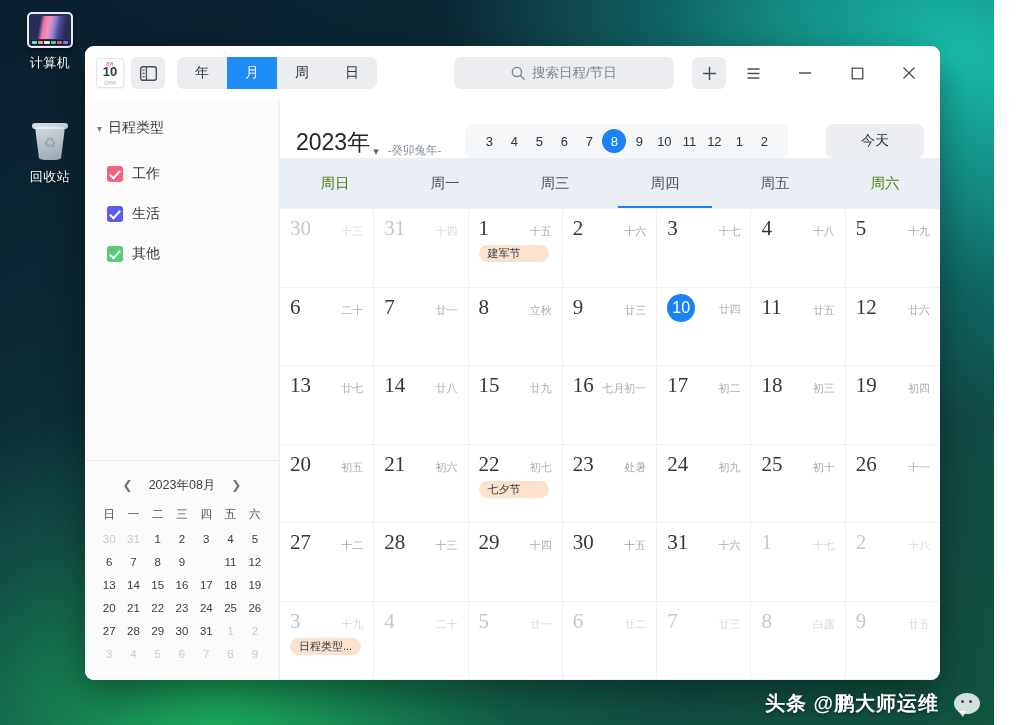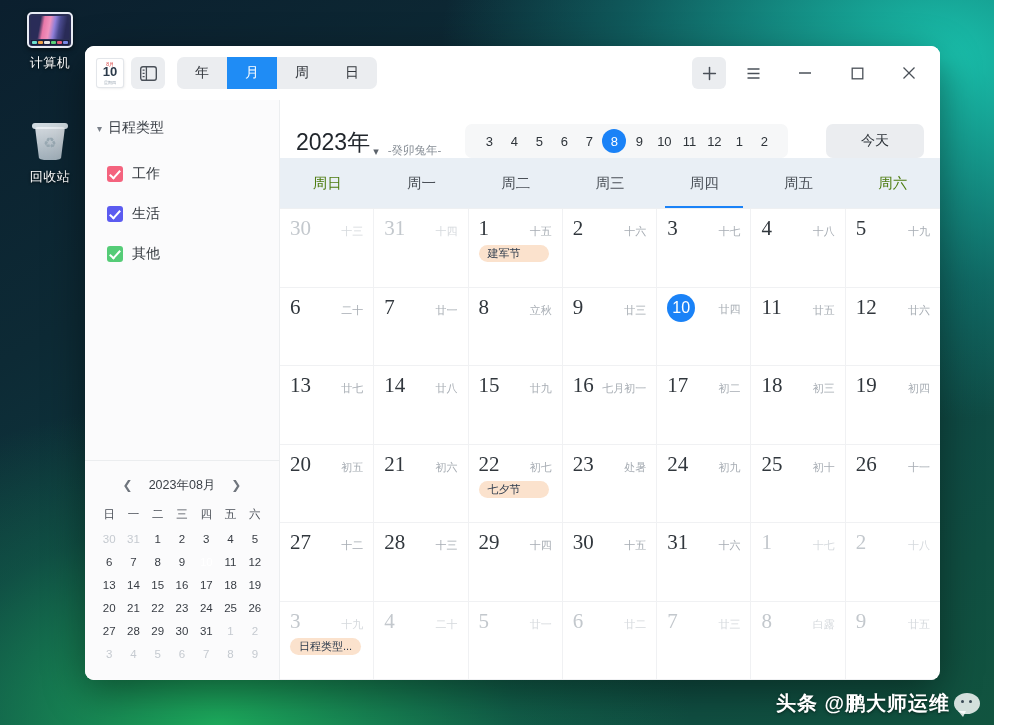"搜索日程/节日" div.searchbox { html: none -> <div> <svg> <circle></circle> <line></line> </svg> <span>搜索日程/节日</span> </div> }
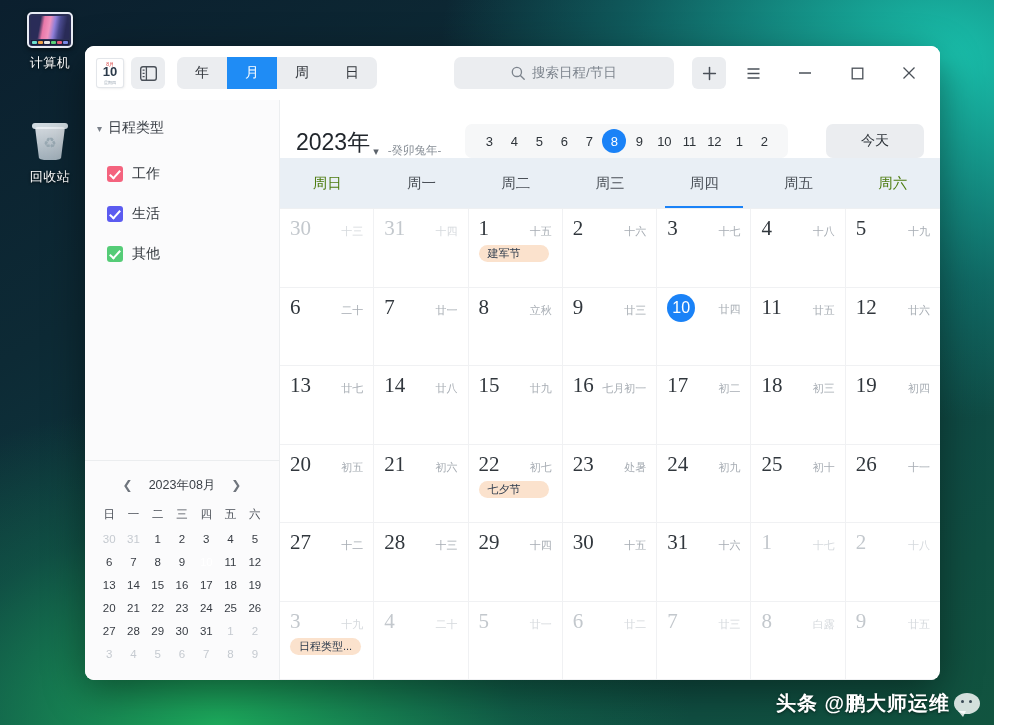"周二" div.wcell { html: <div>周二</div> -> none }
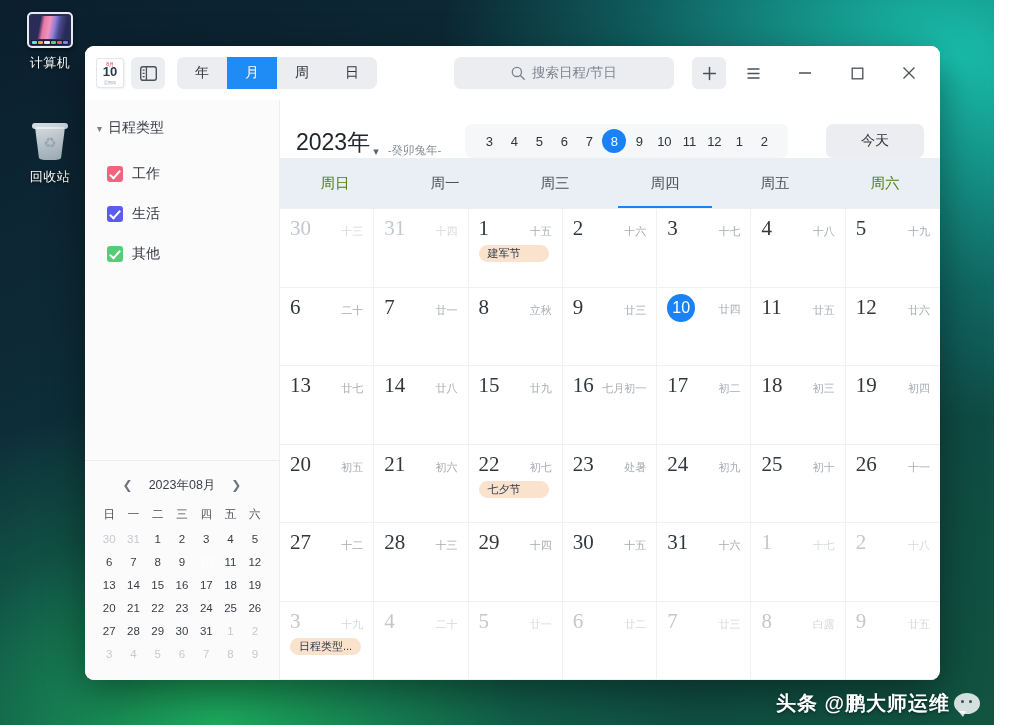"头条 @鹏大师运维" #watermark { gap: 4px -> 15px }
